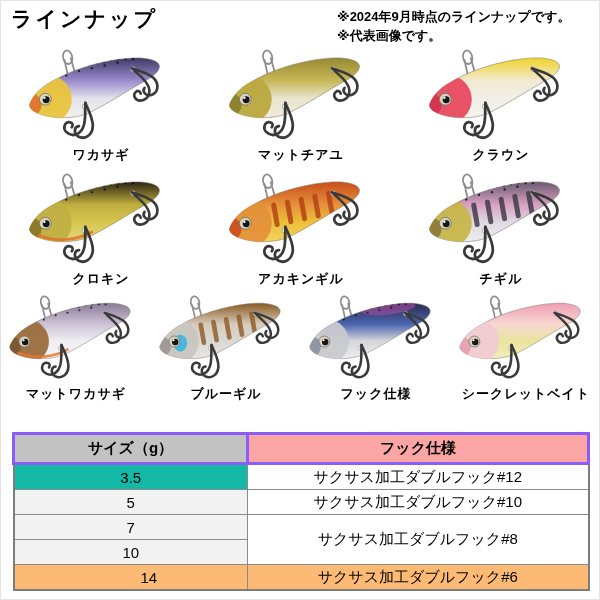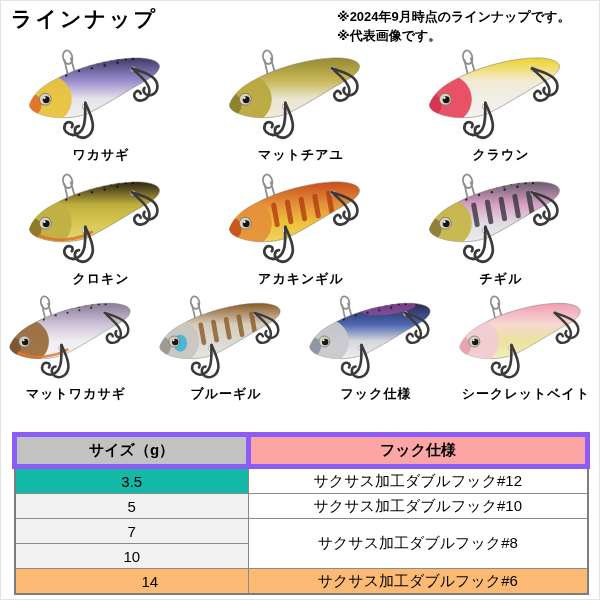"サイズ（g）" table.spec th { border: 5px solid #8b5cf6 -> 3px solid #8b5cf6 }
